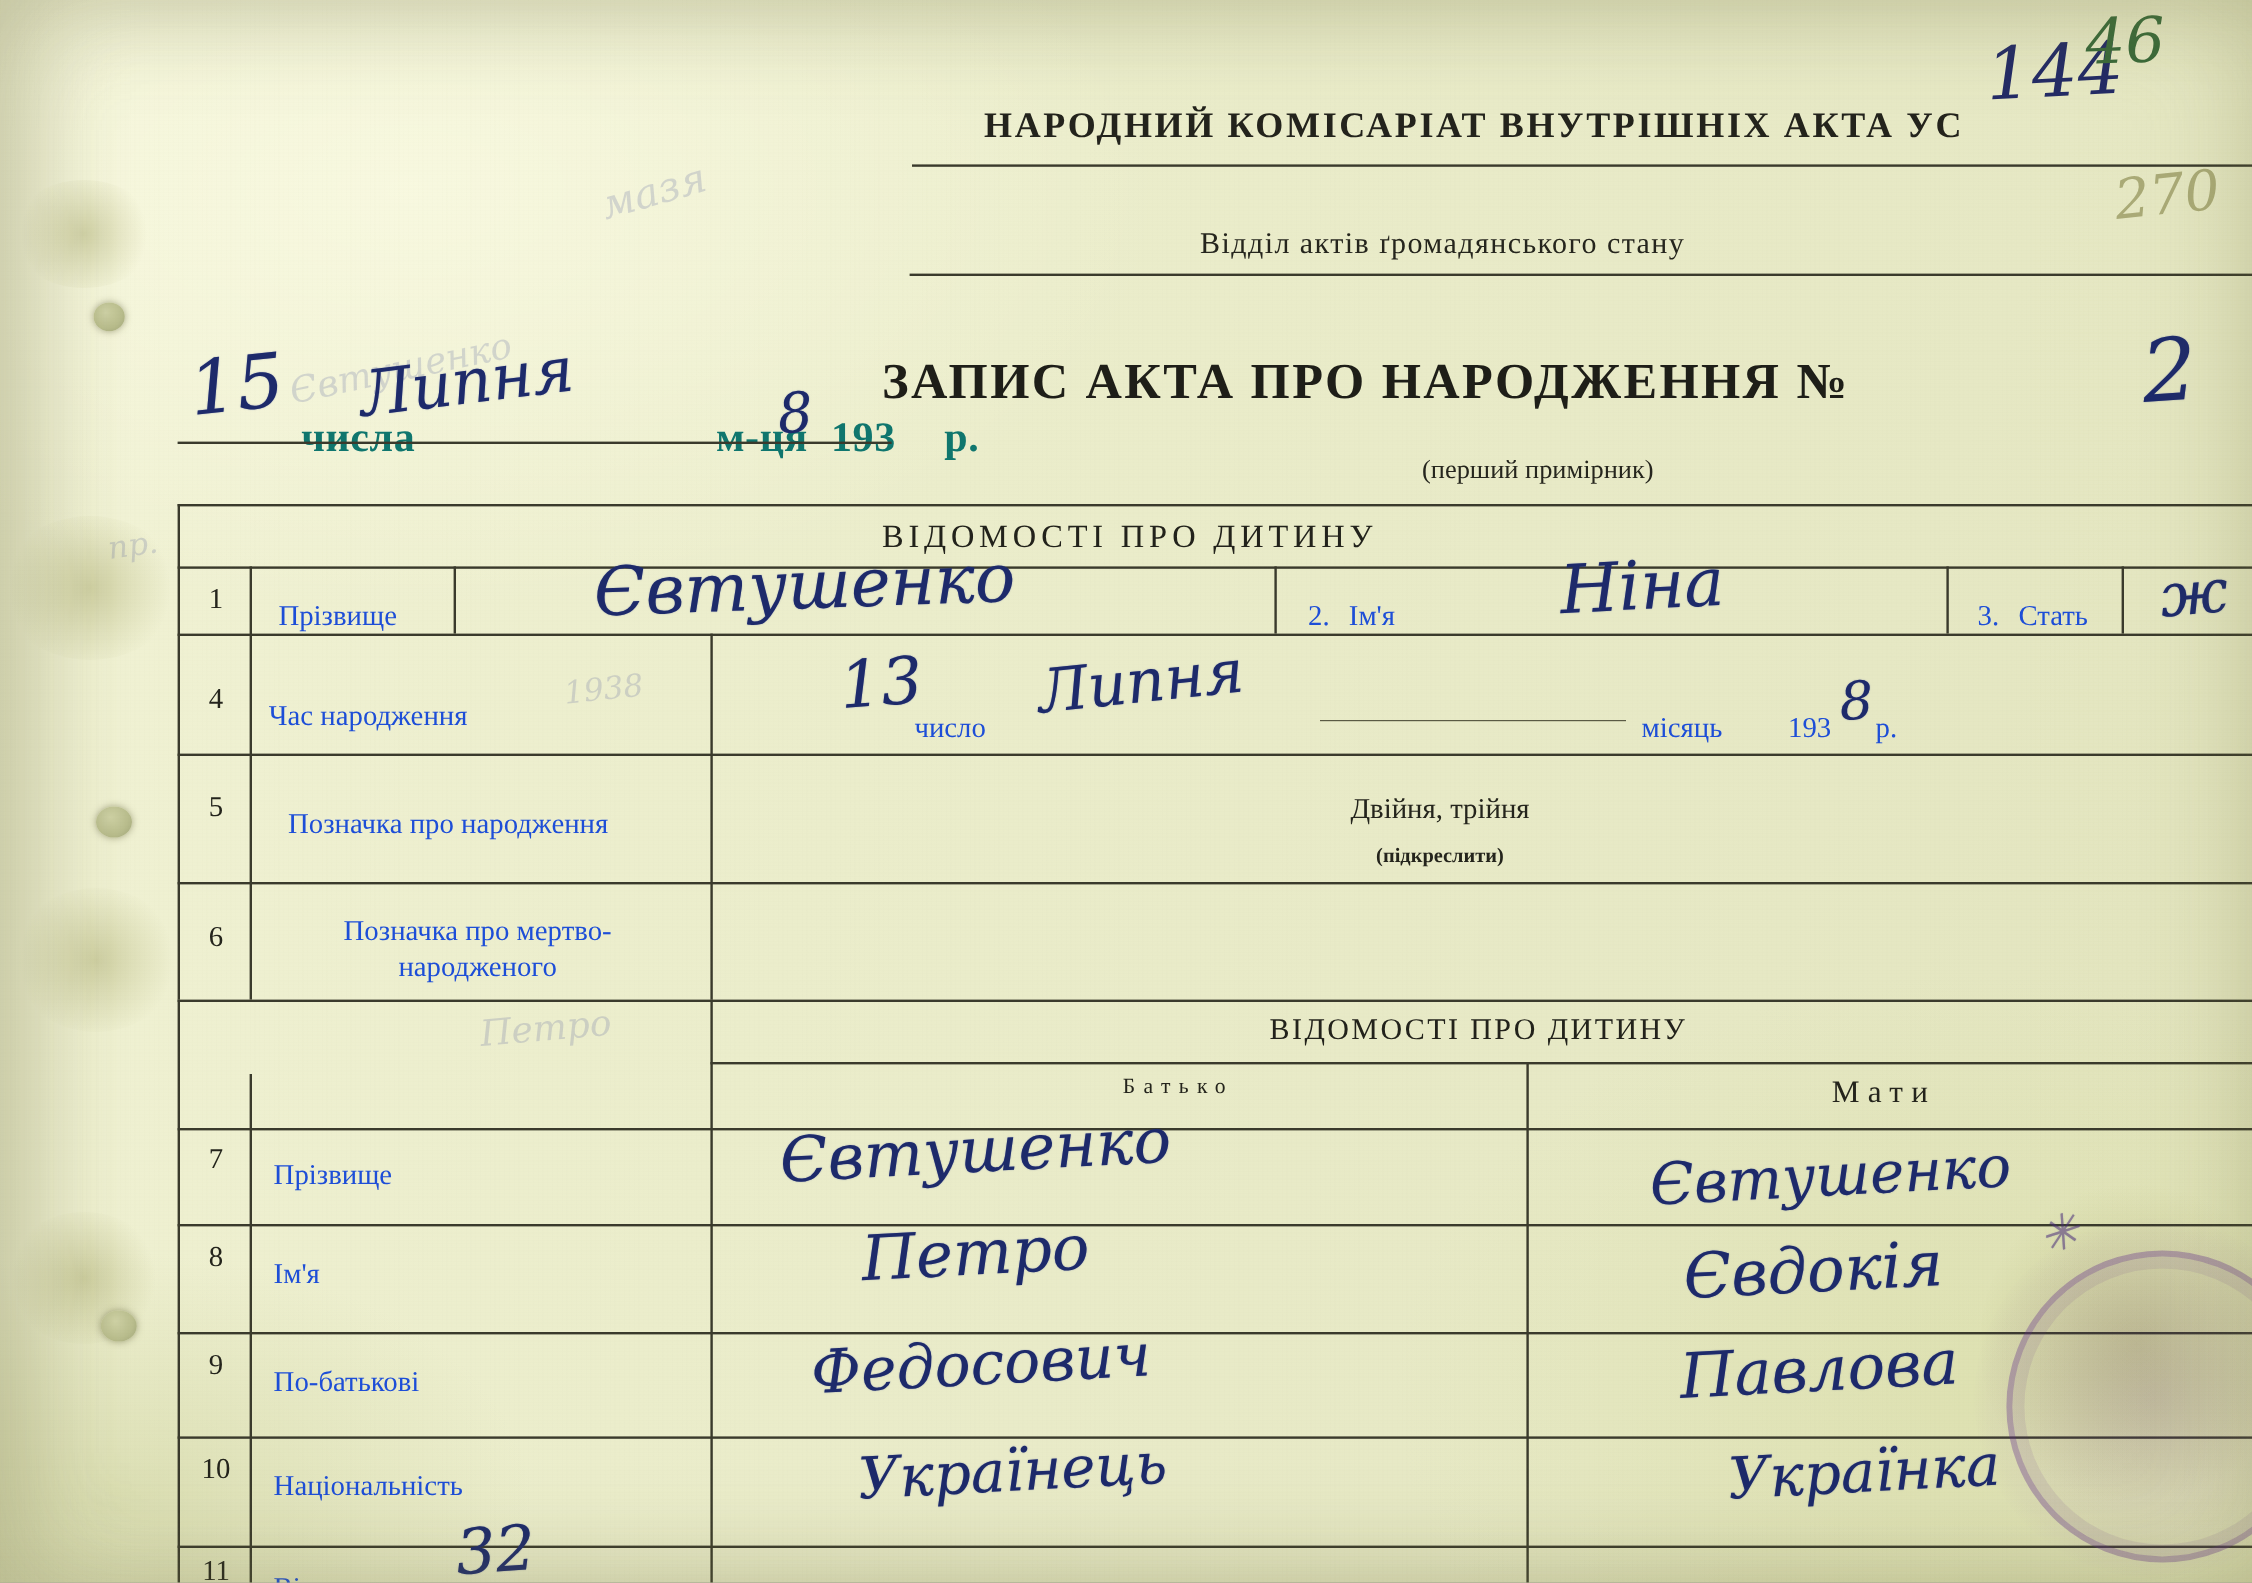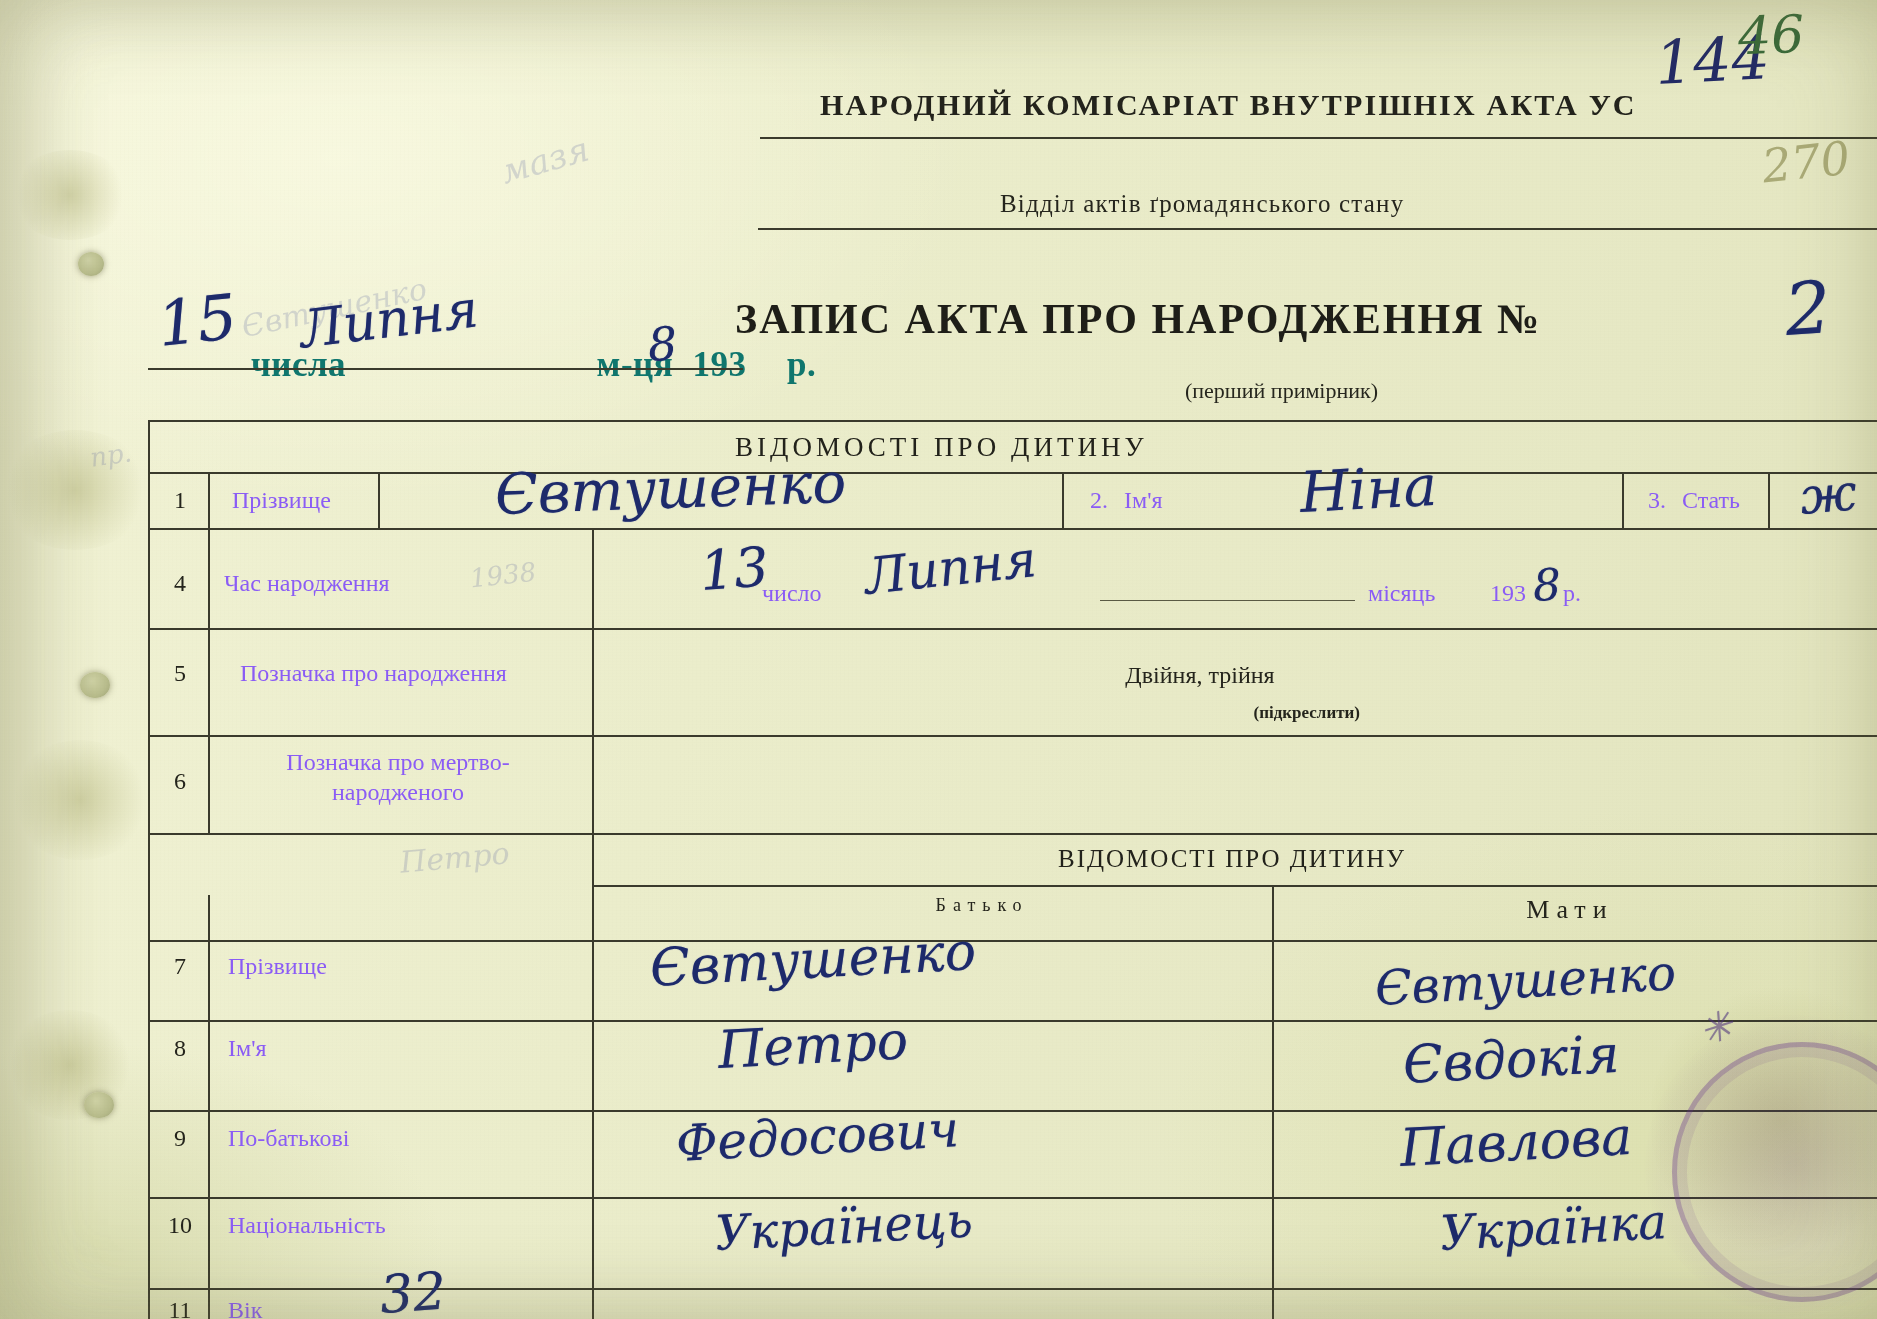"Прізвище" .celllabel { color: #8b5cf6 -> #1d4ed8; margin-top: none -> 14px }
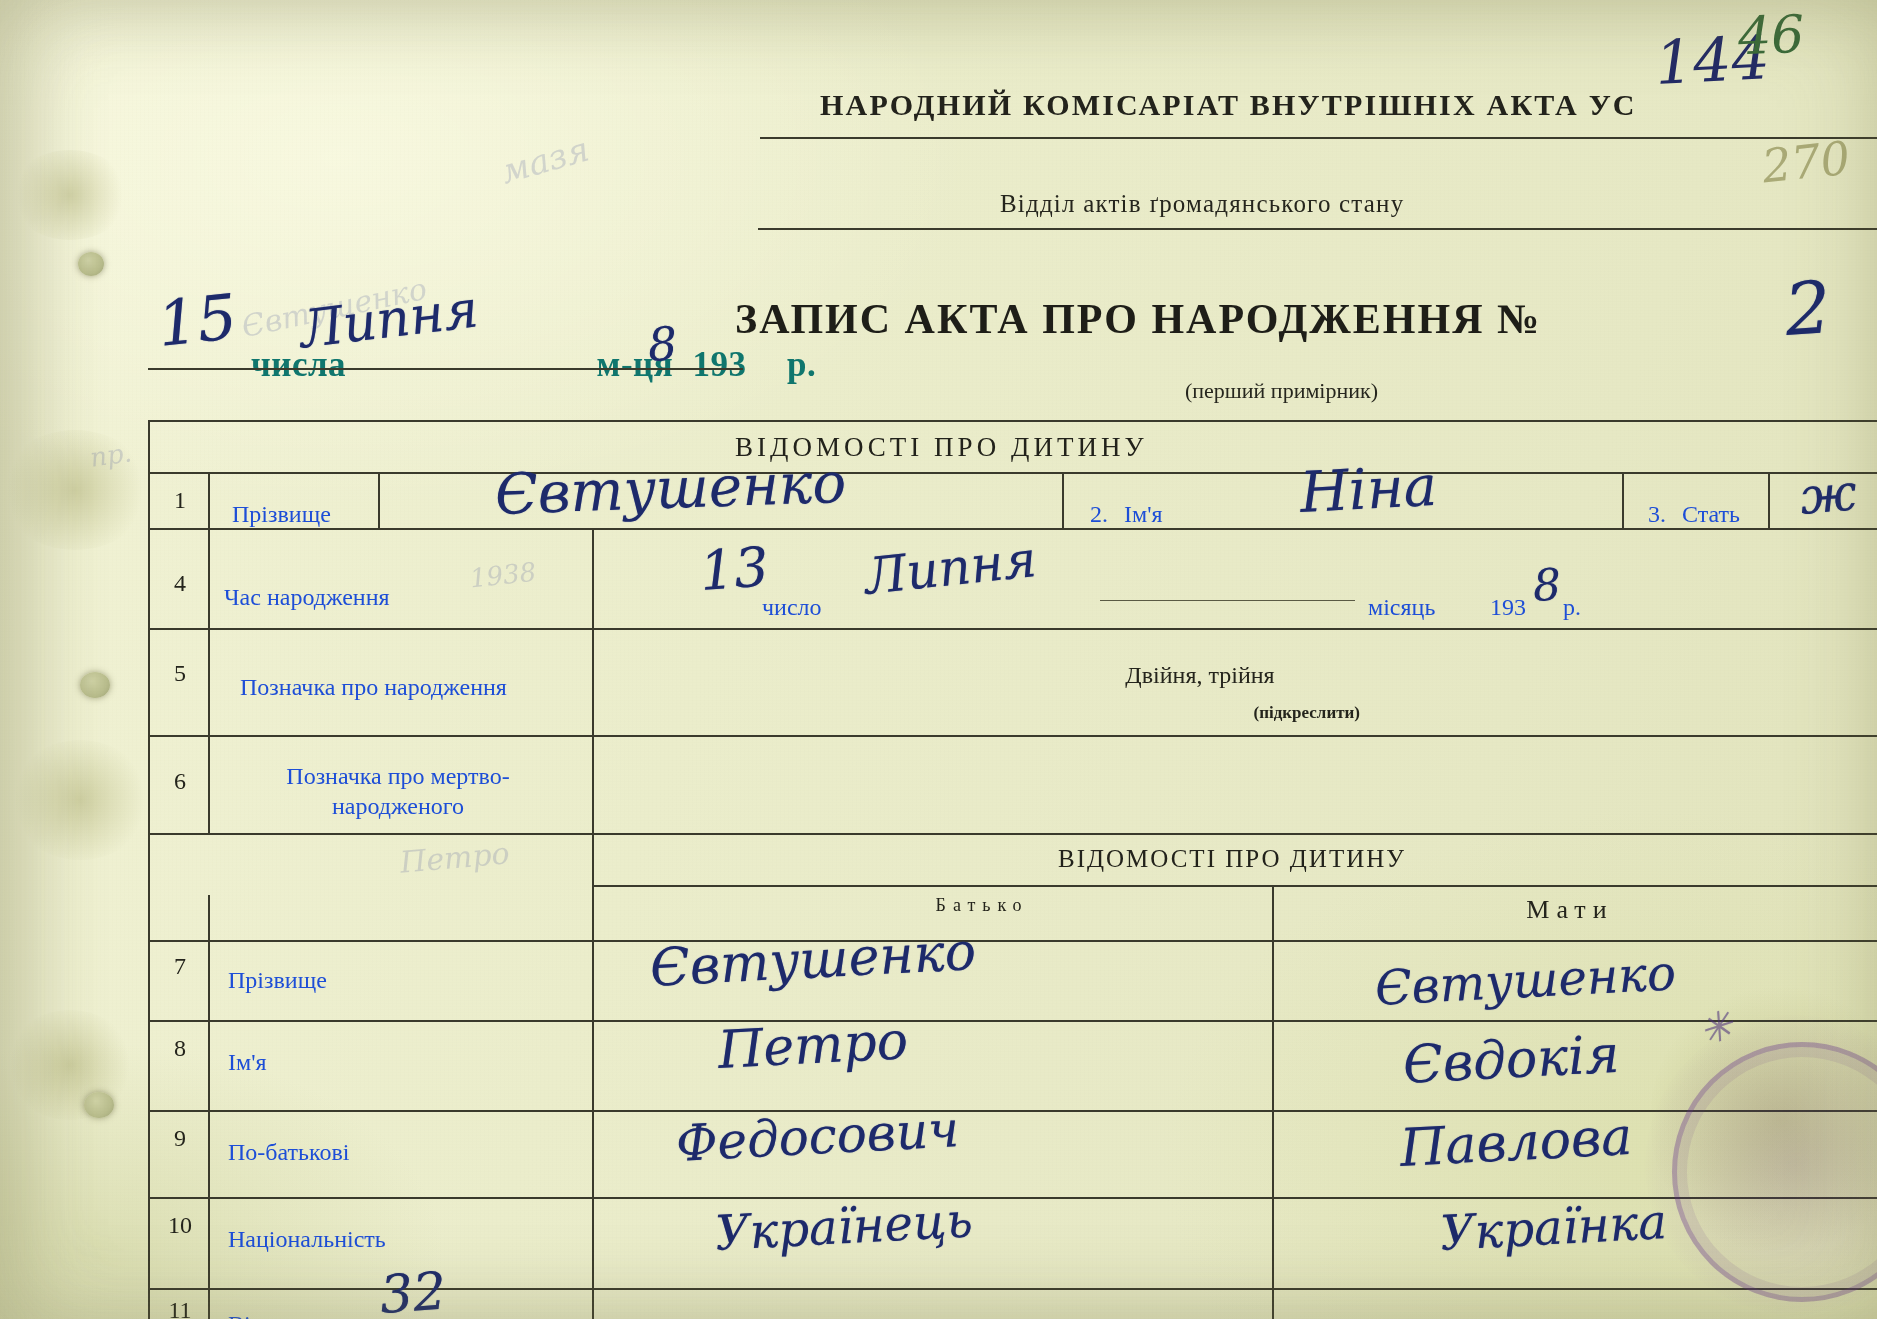"(підкреслити)" div.centered { text-align: right -> none }
